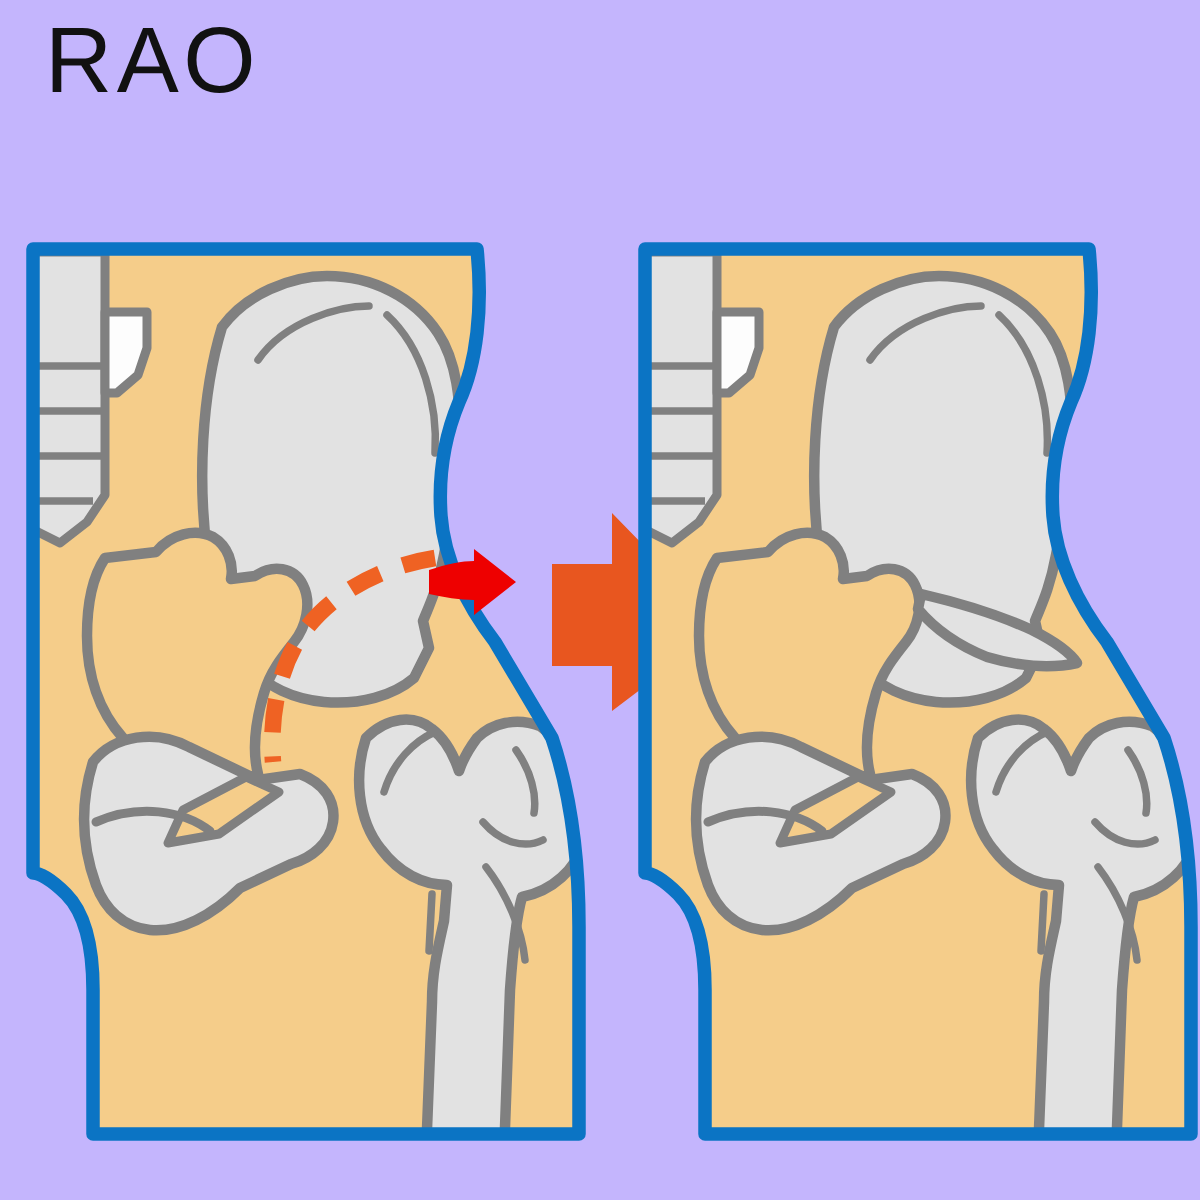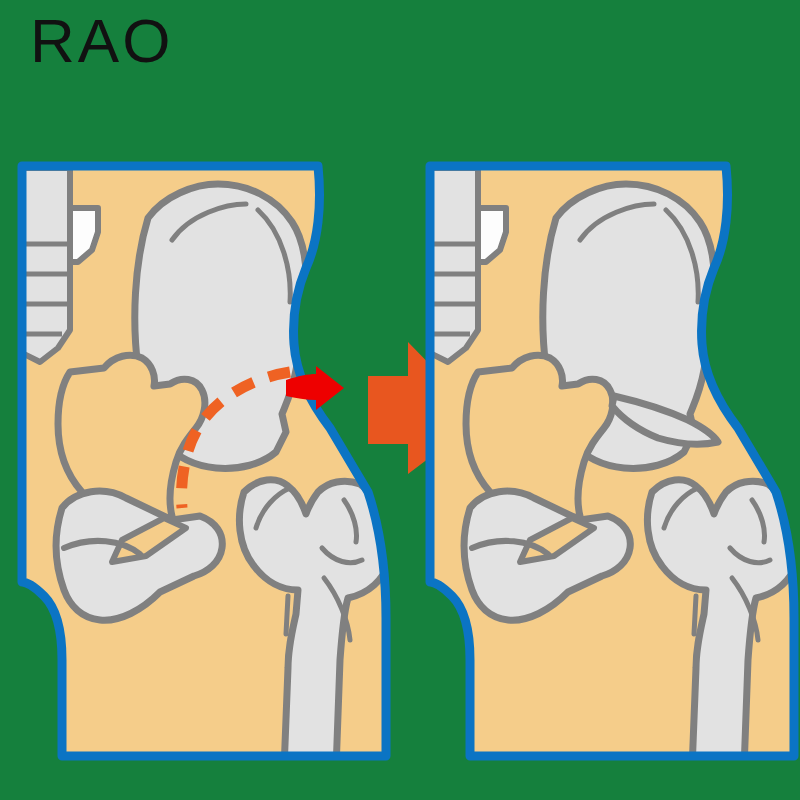"RAO" #figure-root { background: #15803d -> #c4b5fd }
